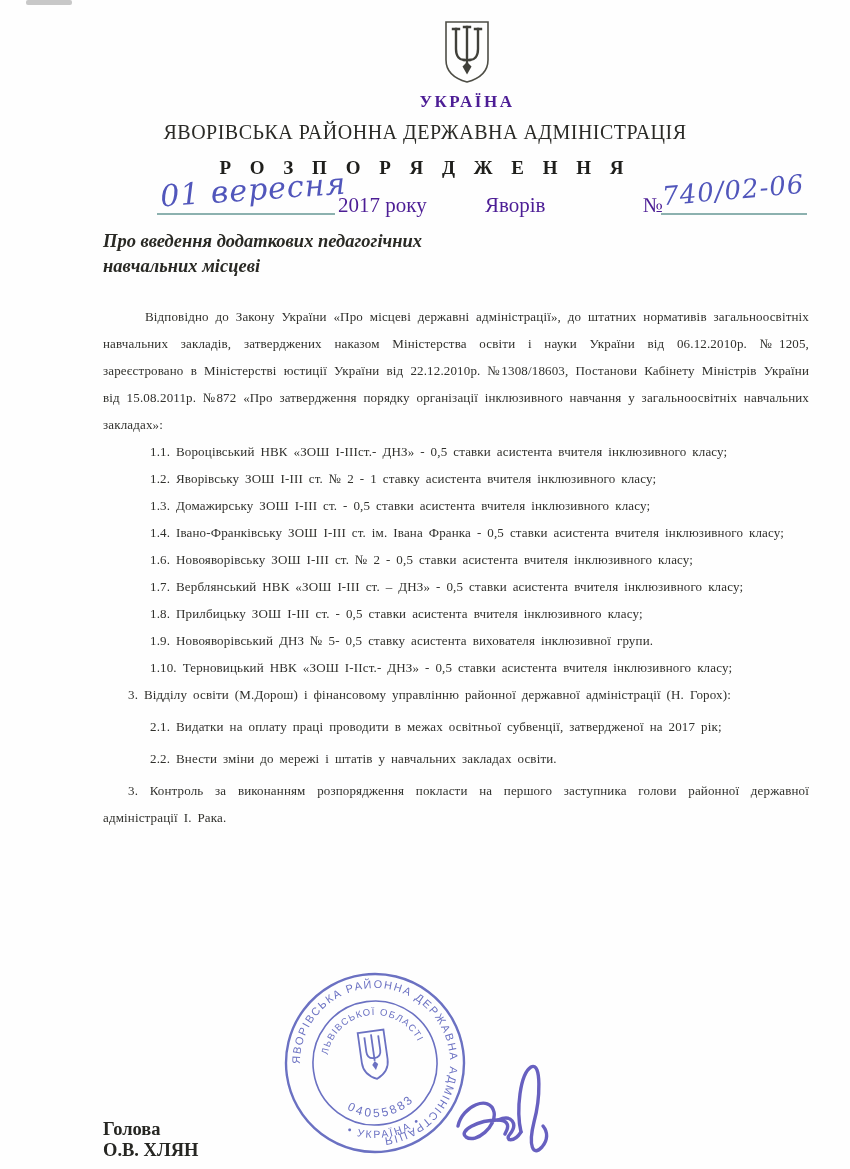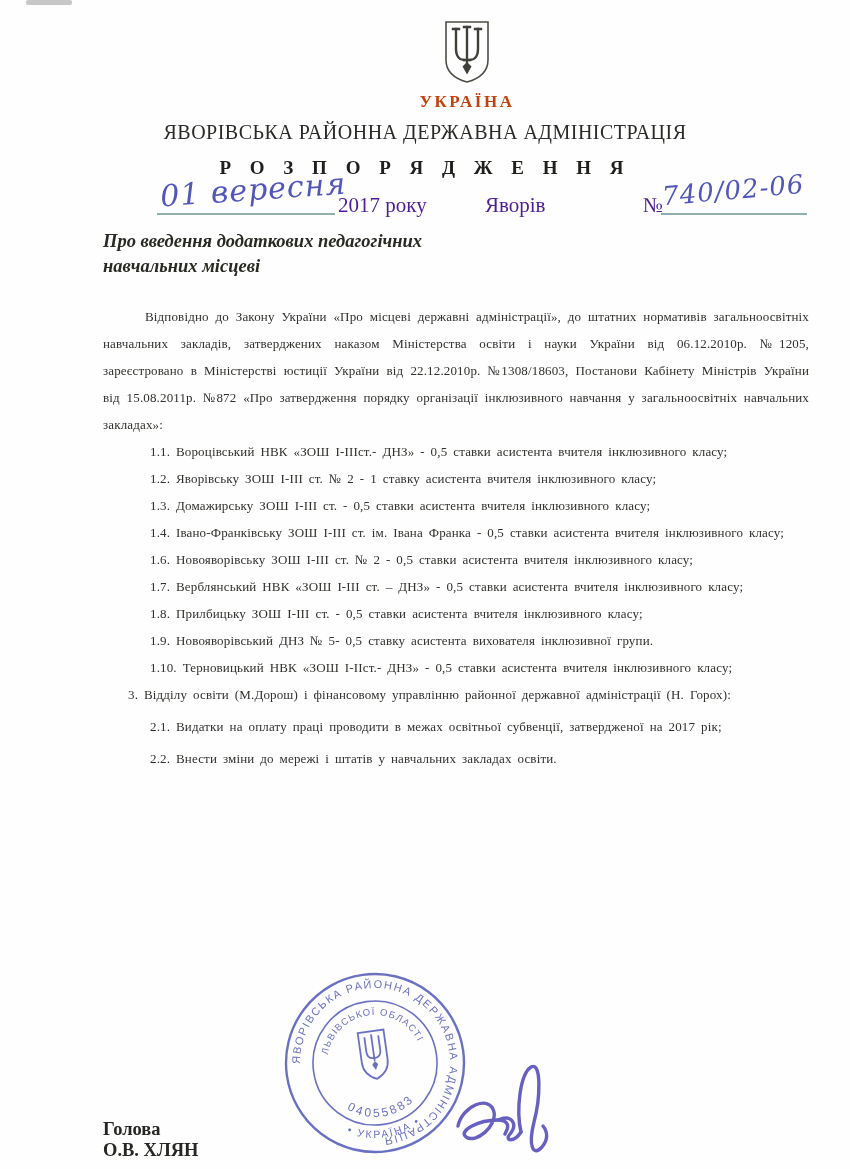"УКРАЇНА" .country { color: #c2410c -> #4c1d95 }
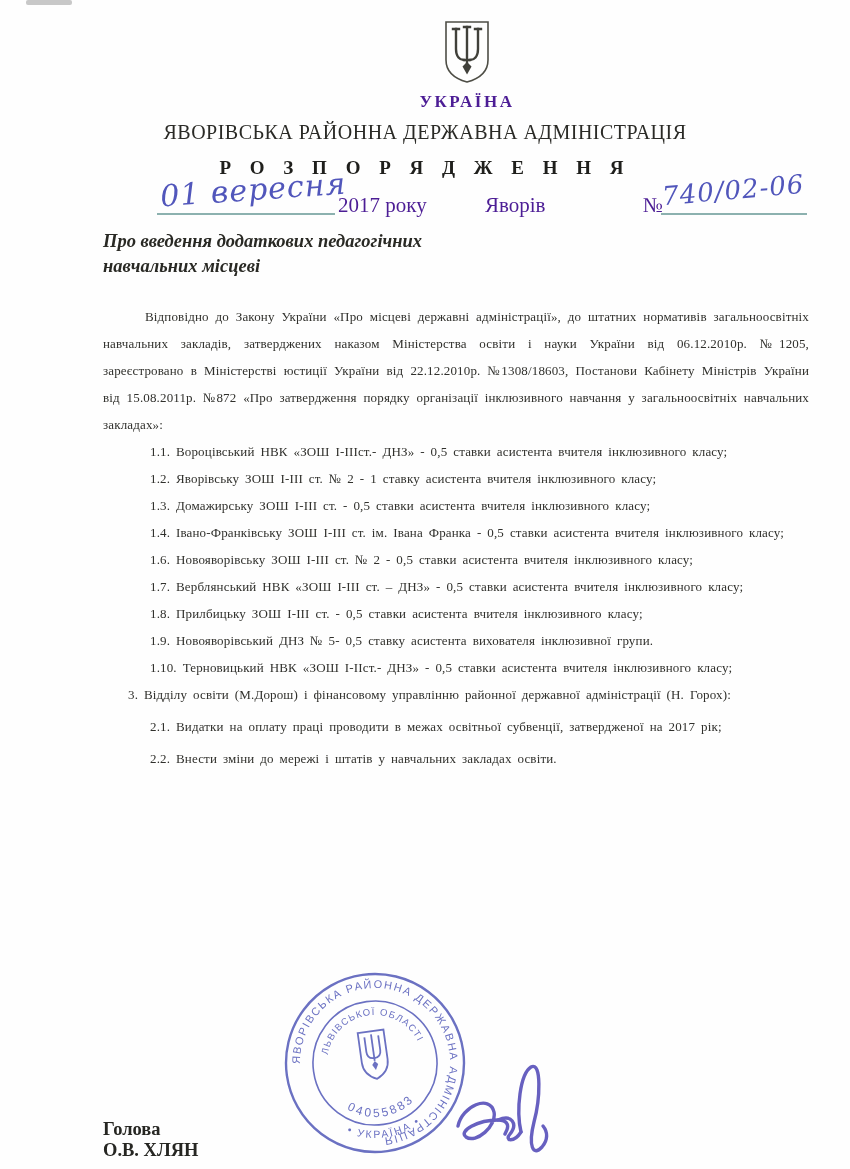"3. Контроль за виконанням розпорядження" p.lvl1 { html: none -> <p>3. Контроль за виконанням розпорядження покласти на першого заступника голови районної державної адміністрації І. Рака.</p> }
